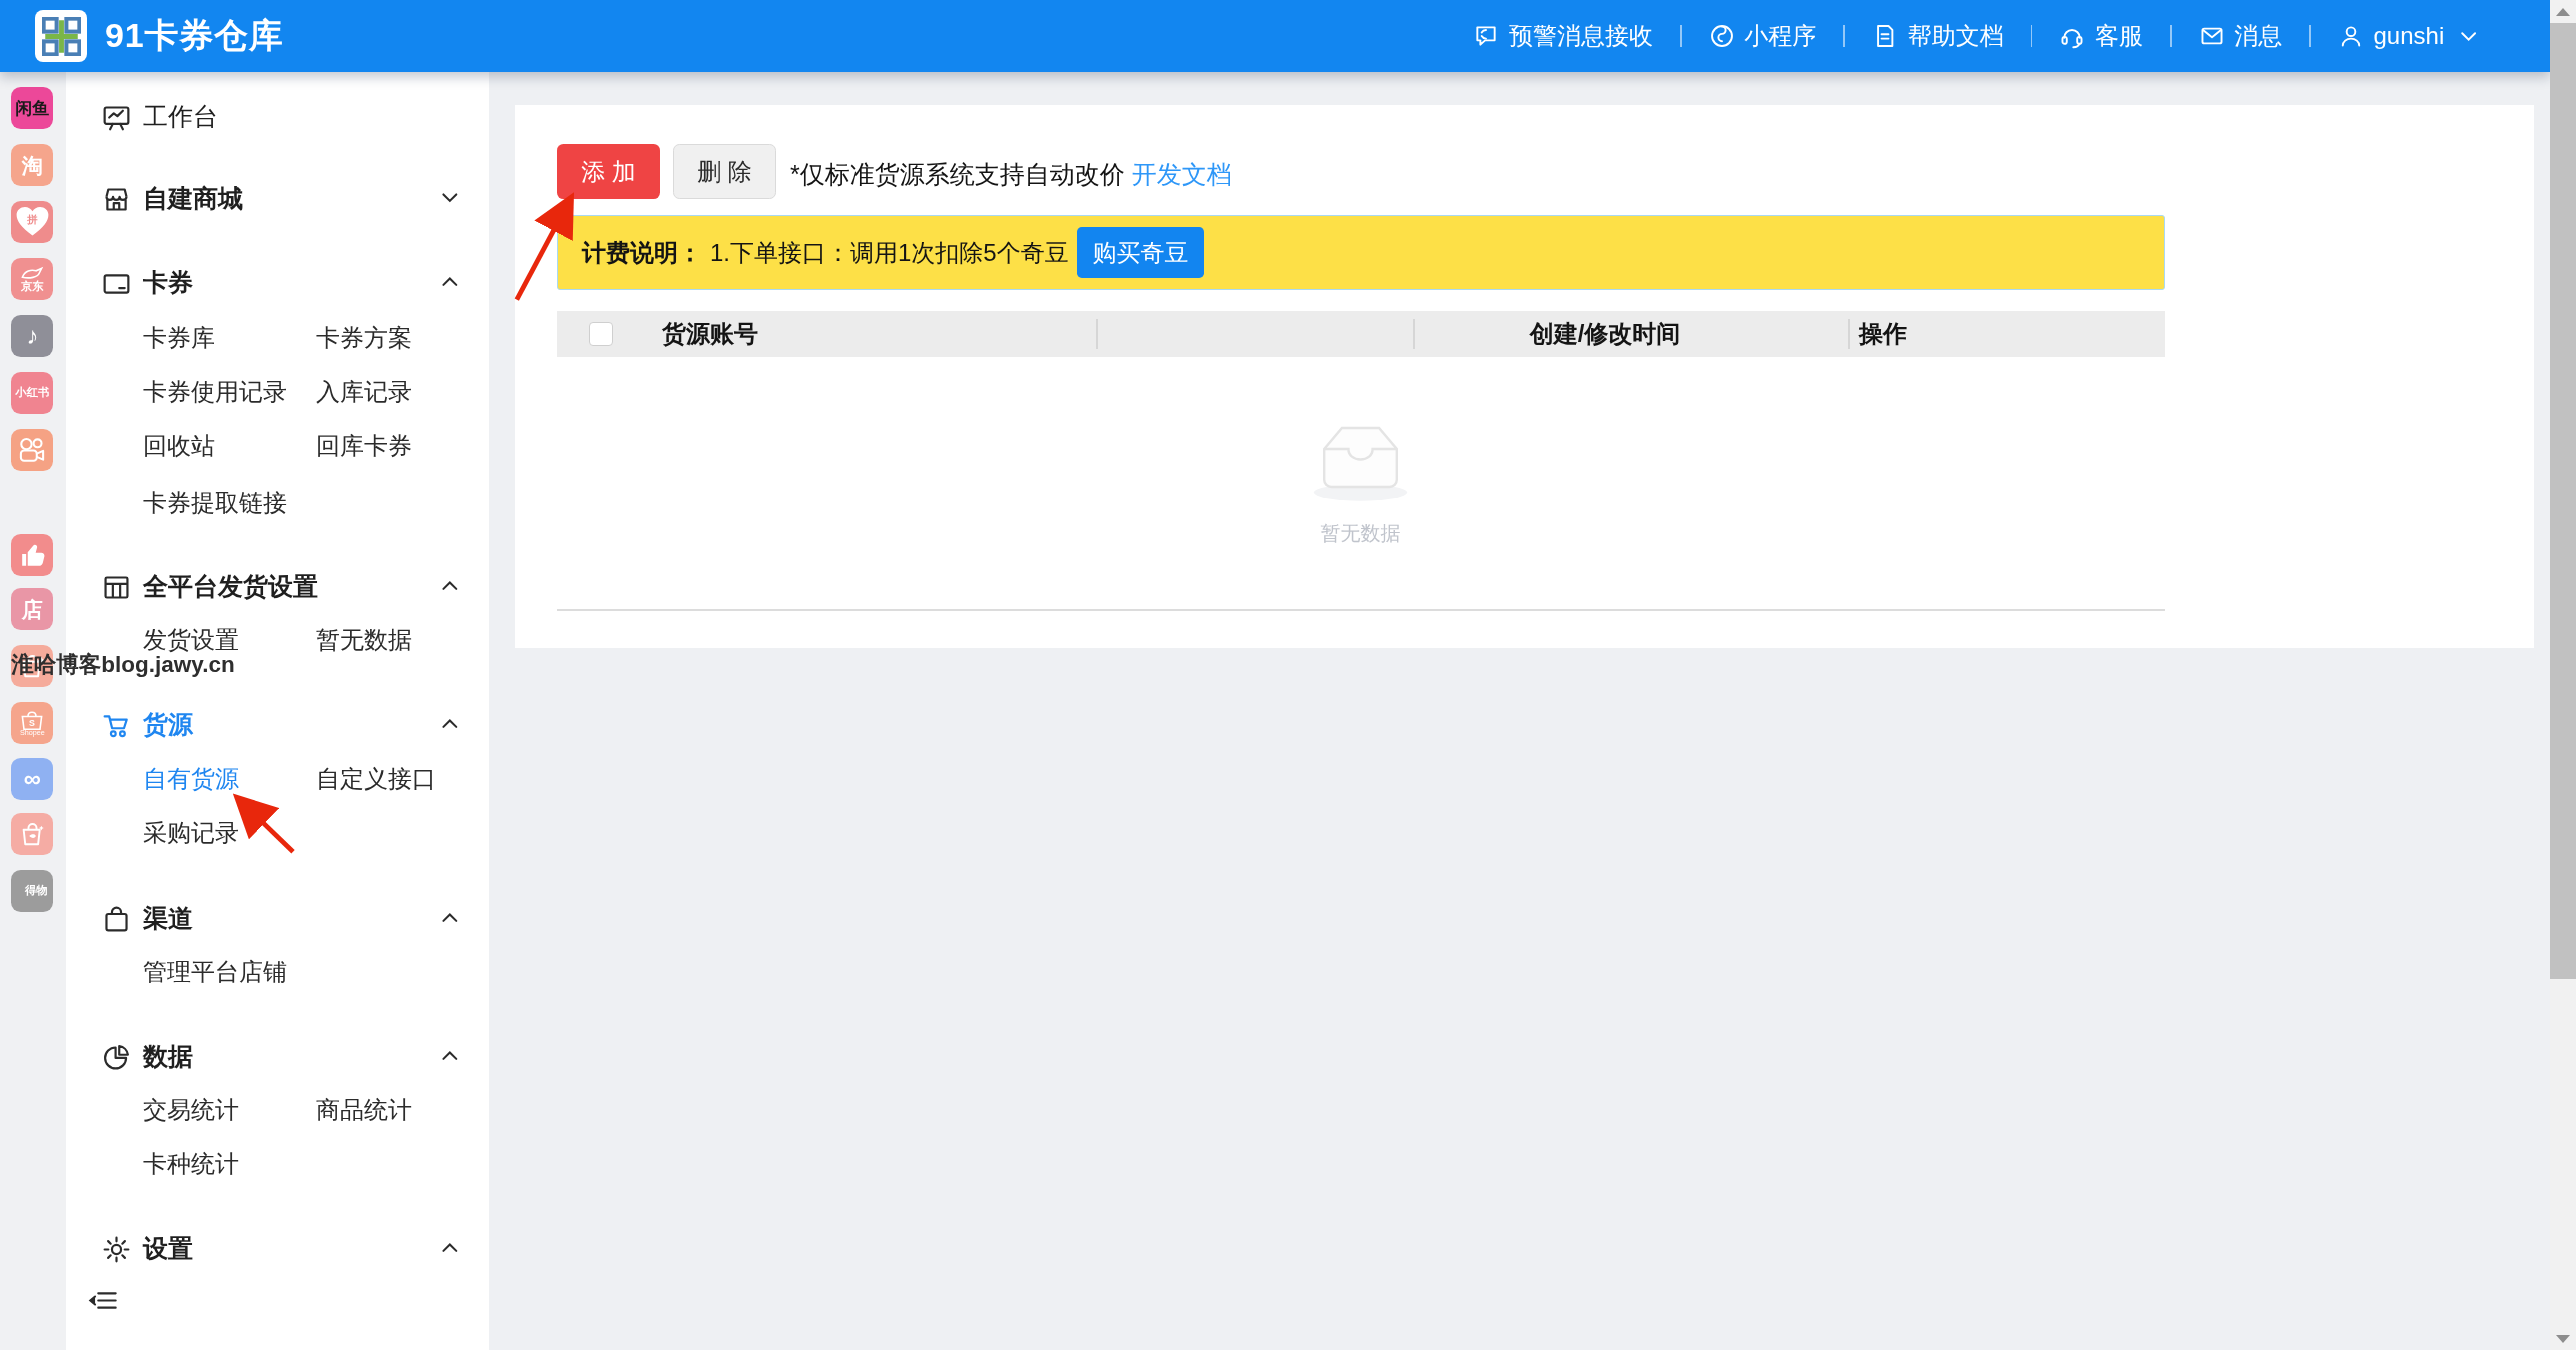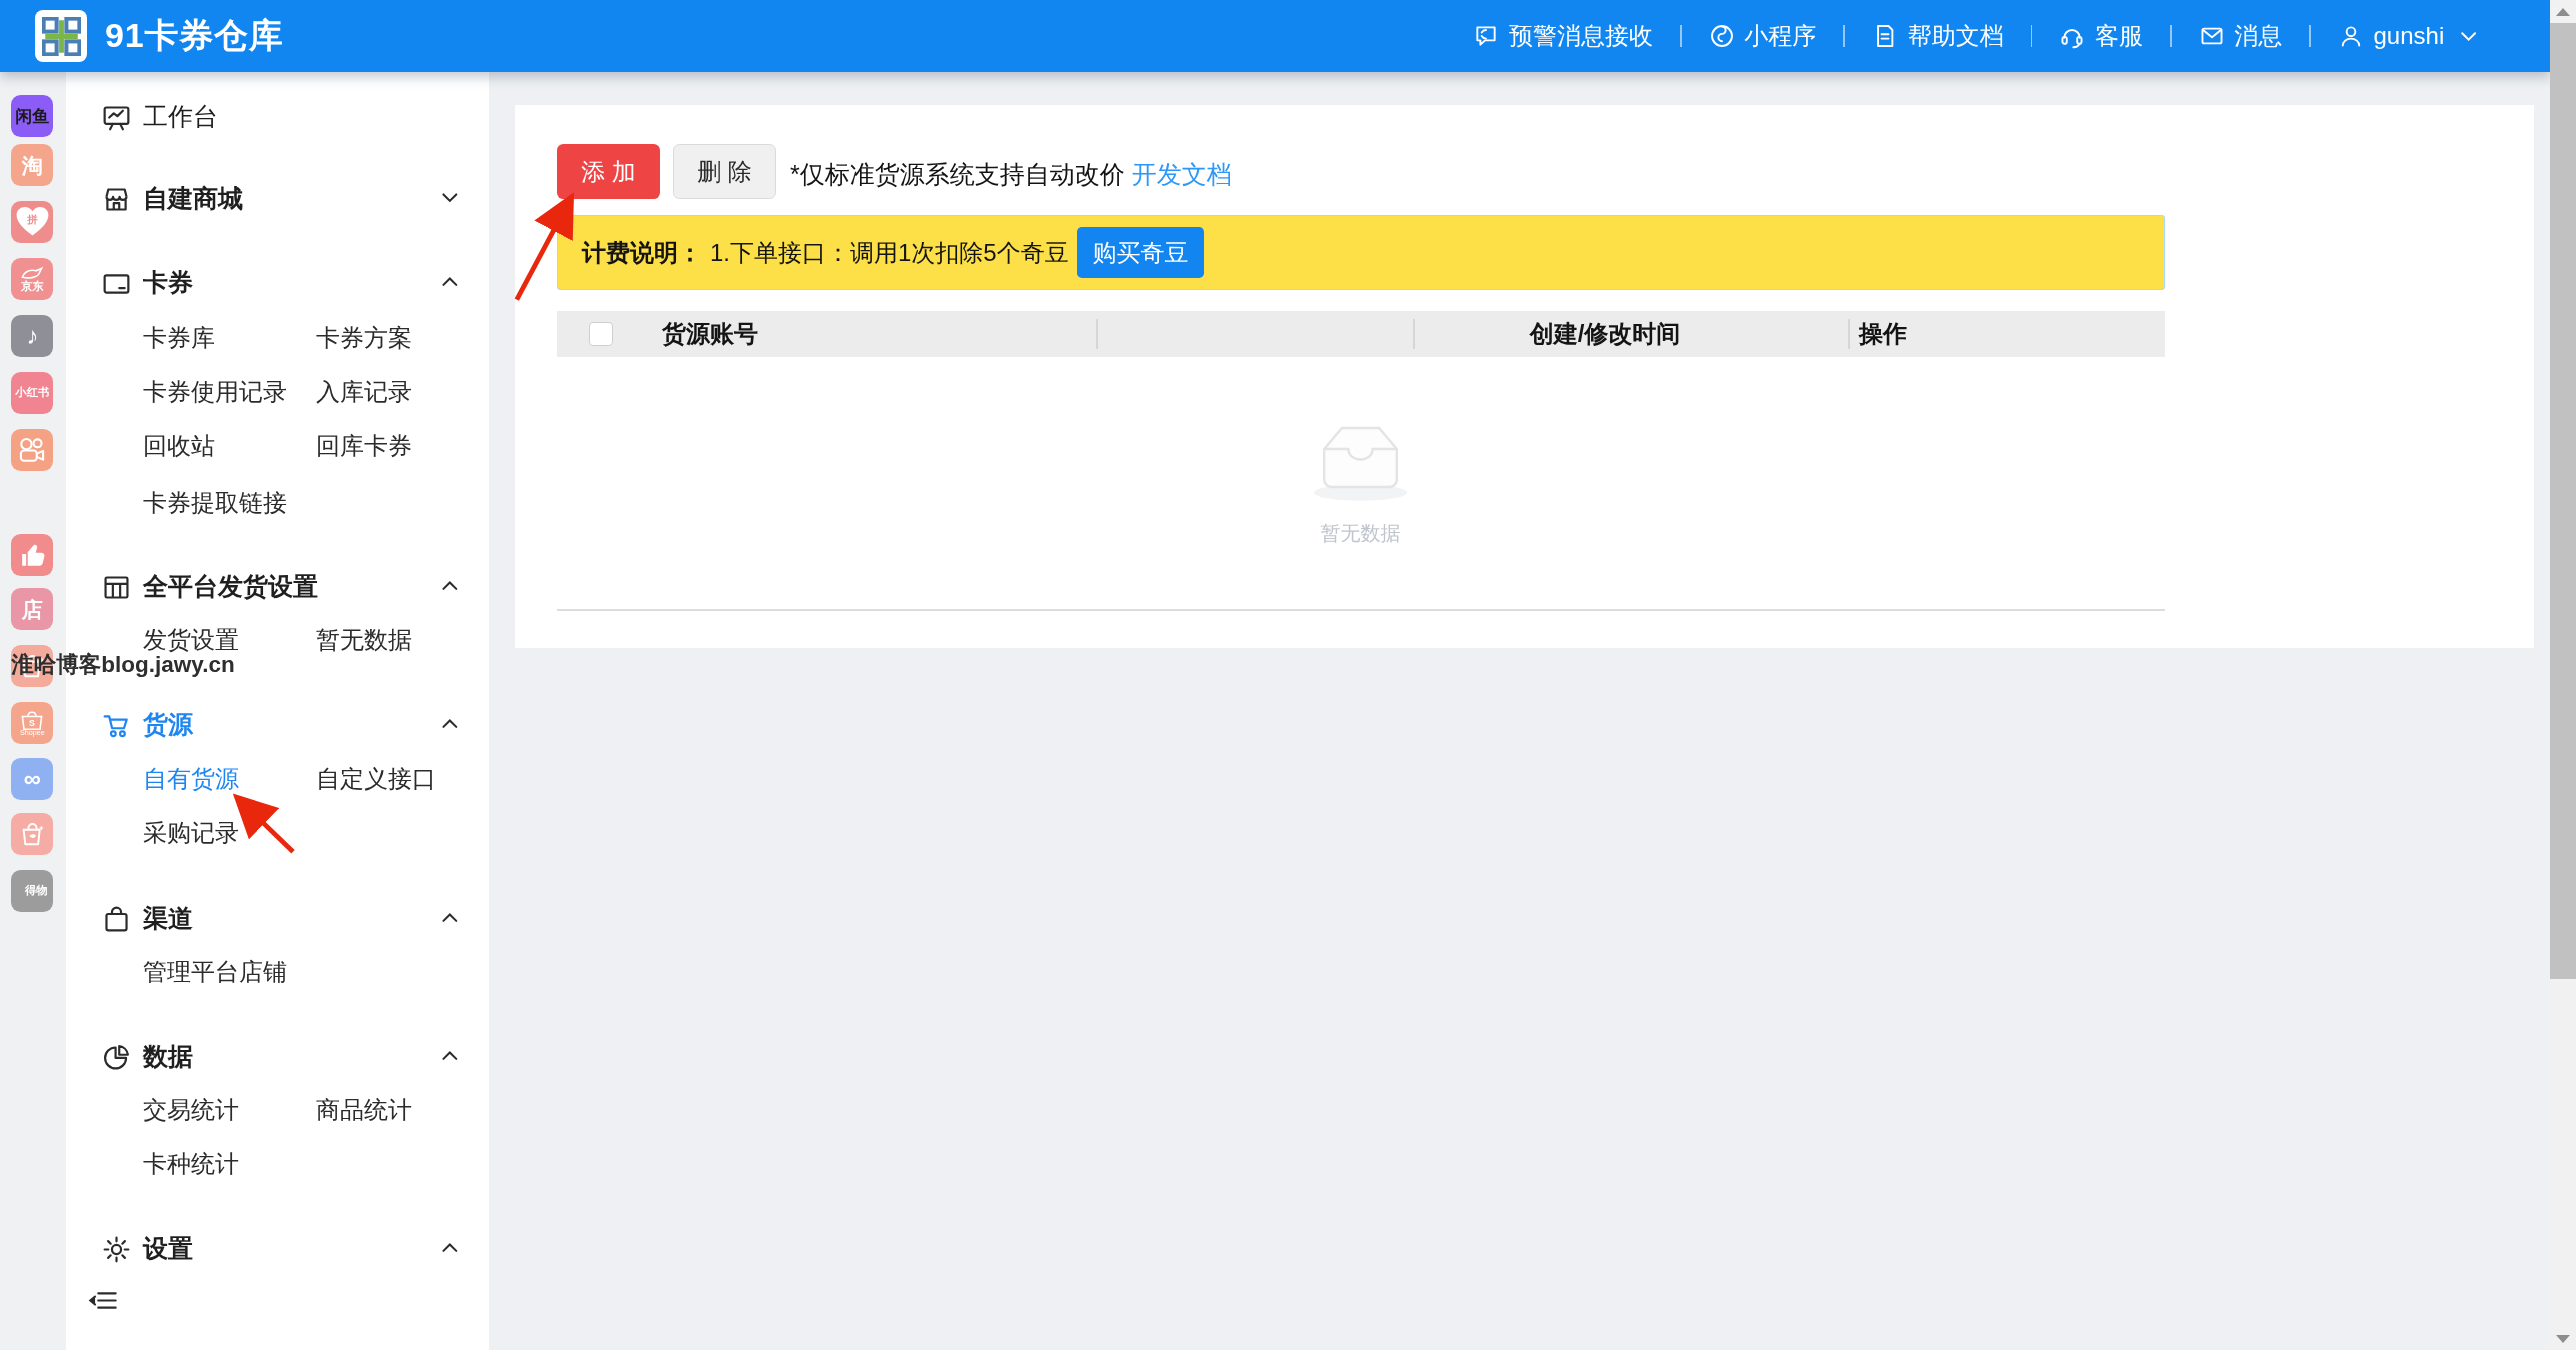"闲鱼" div.rail-icon { background: #8b5cf6 -> #ec4899; top: 23px -> 15px }
